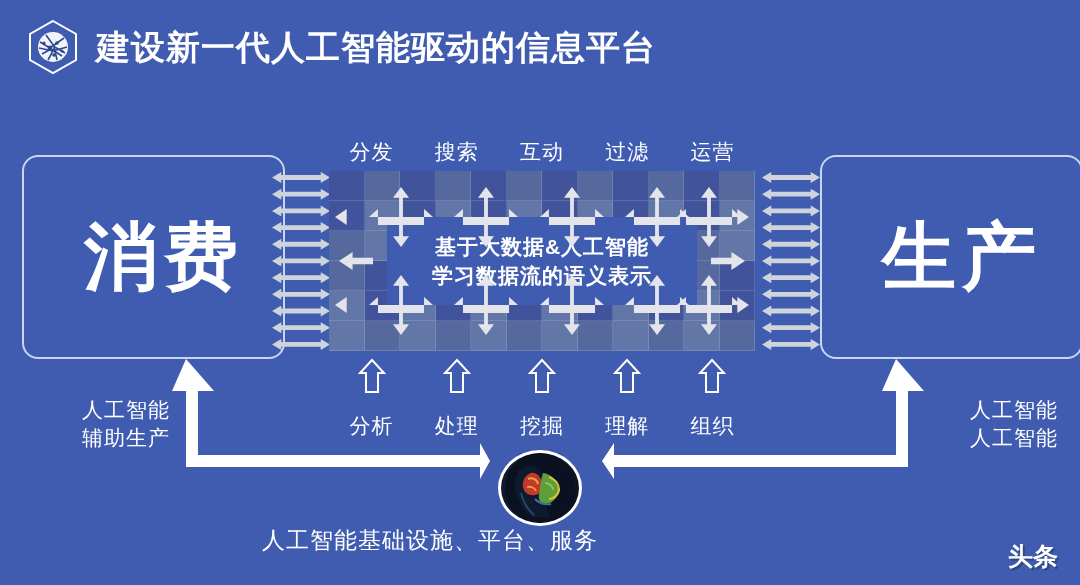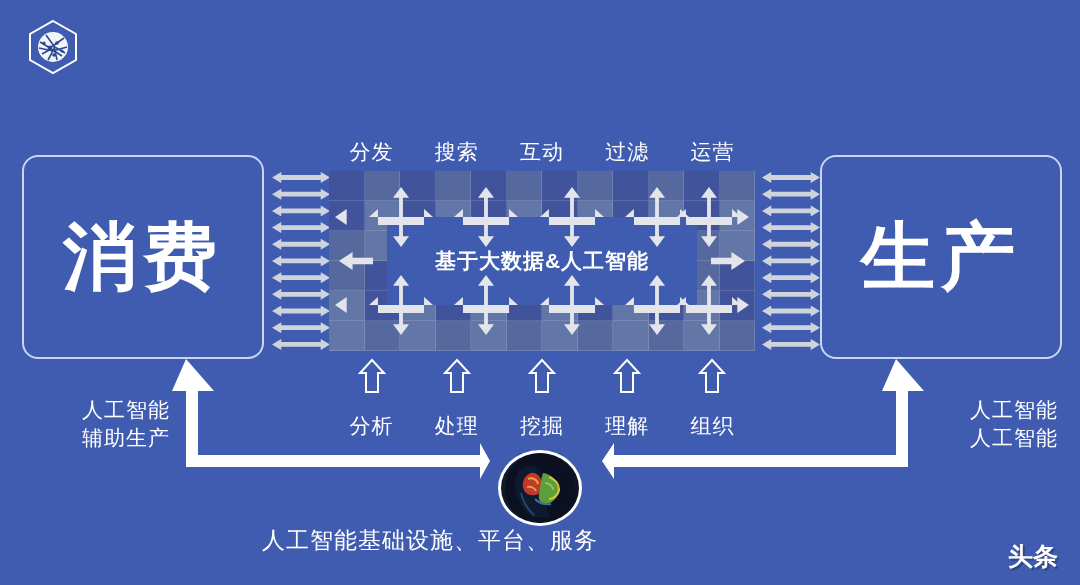"建设新一代人工智能驱动的信息平台" div.title-text { html: none -> <div>建设新一代人工智能驱动的信息平台</div> }
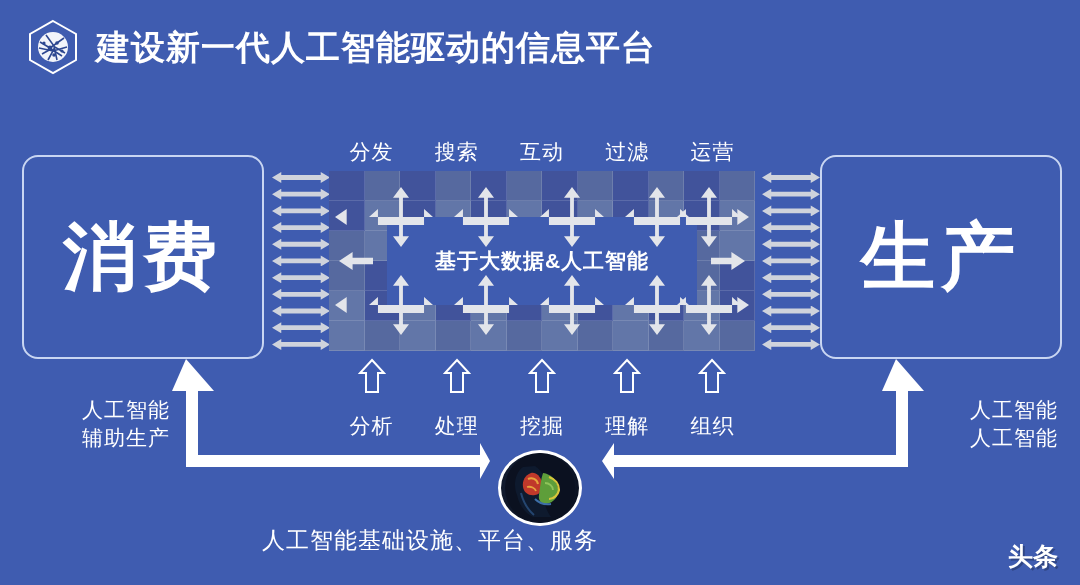"消费" .side-box { padding-left: none -> 21px }
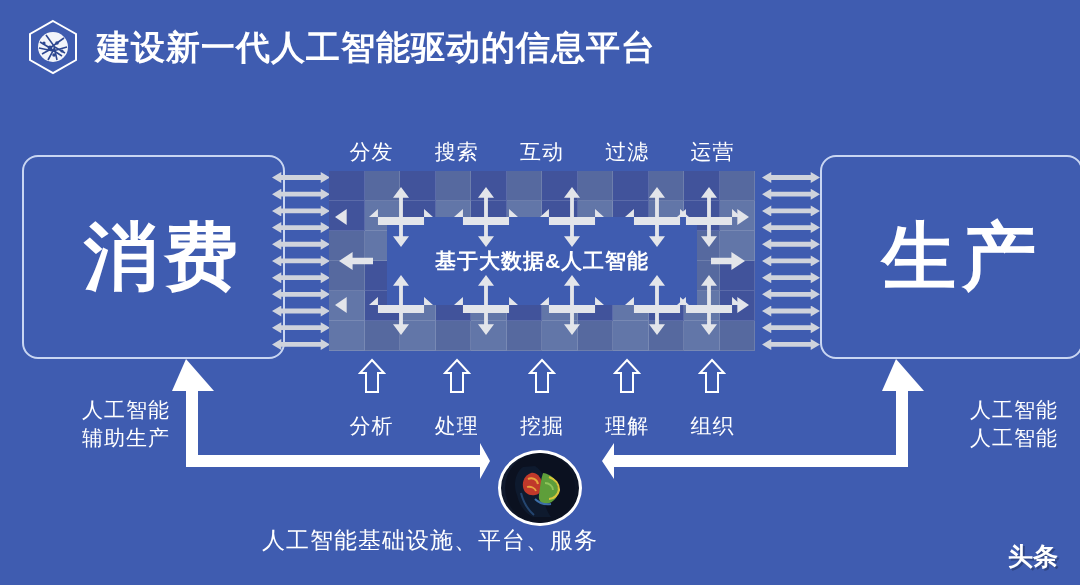"学习数据流的语义表示" div.inner-line { html: none -> <div>学习数据流的语义表示</div> }
